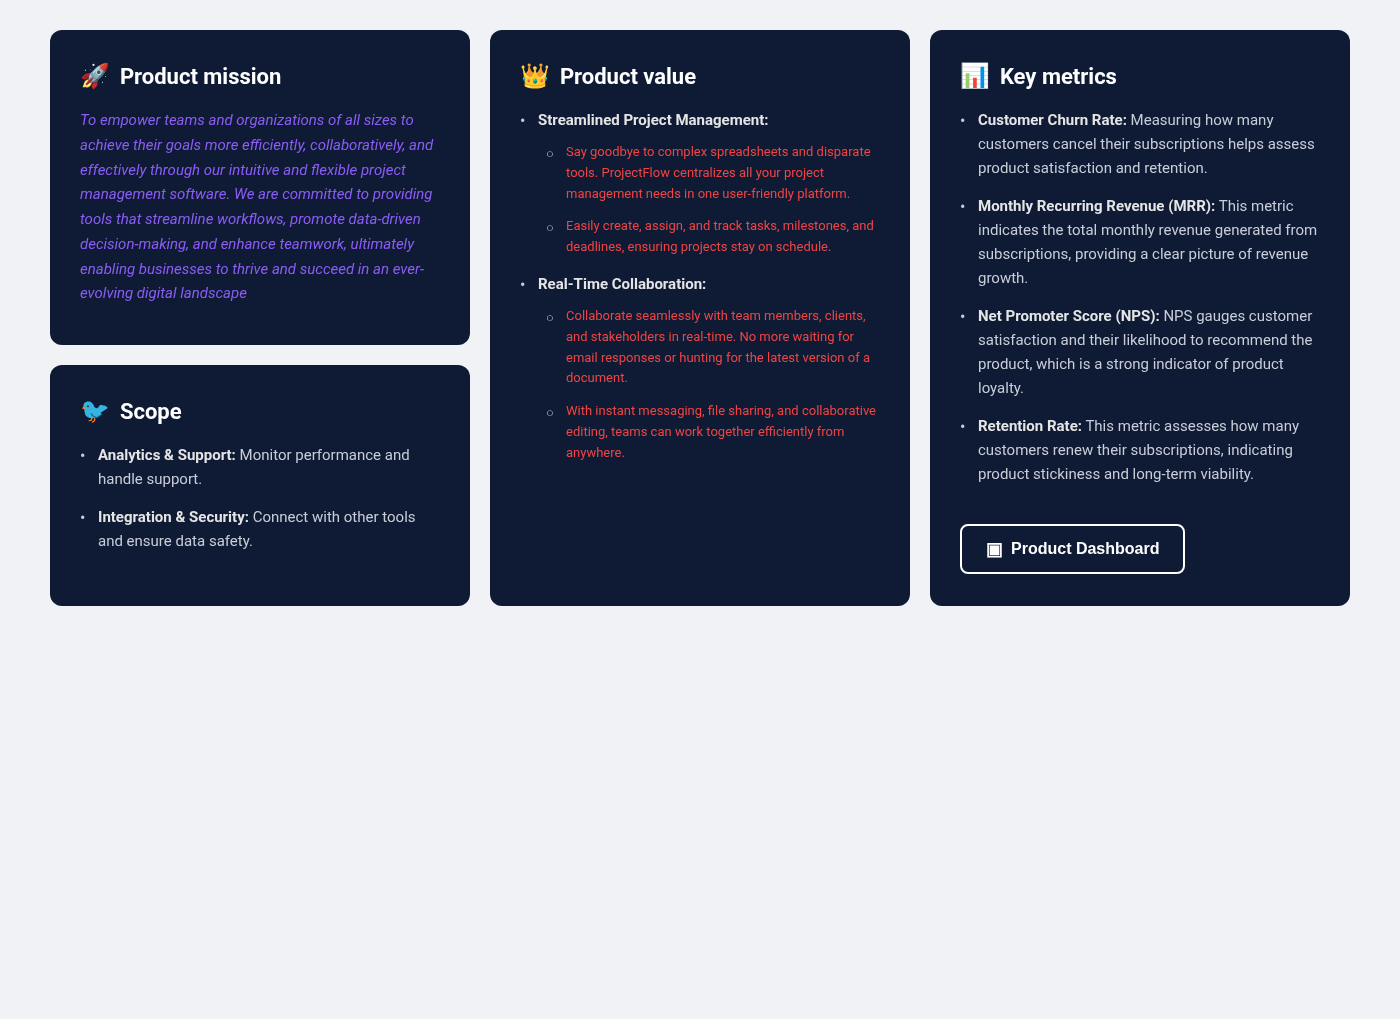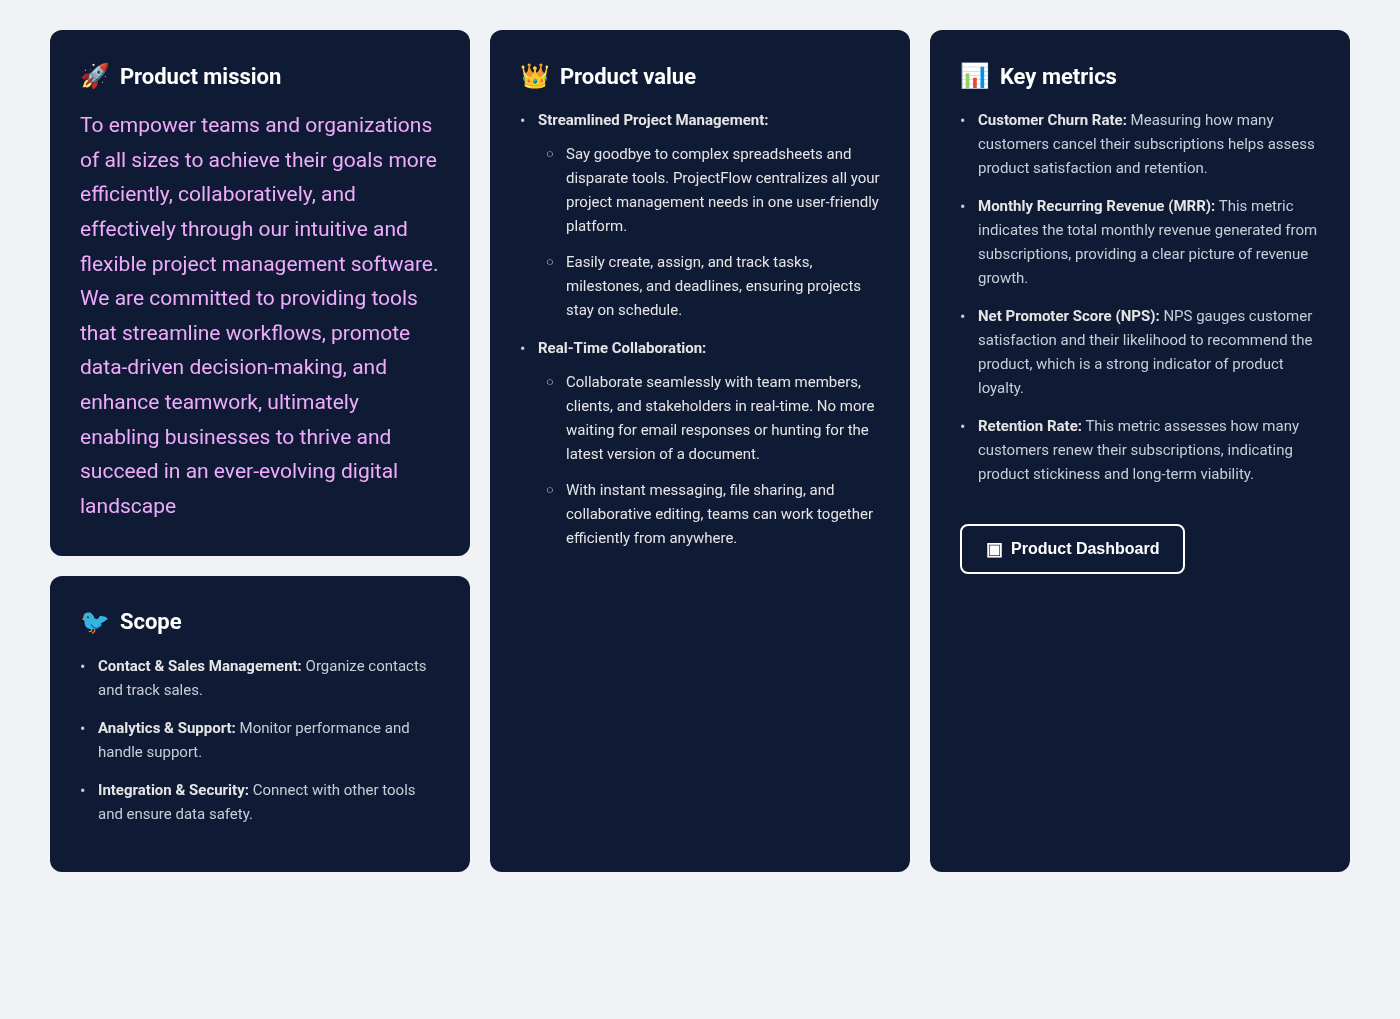"To empower teams and organizations" .card p { color: #f0abfc -> #8b5cf6; font-size: 21px -> 15px; font-style: none -> italic }
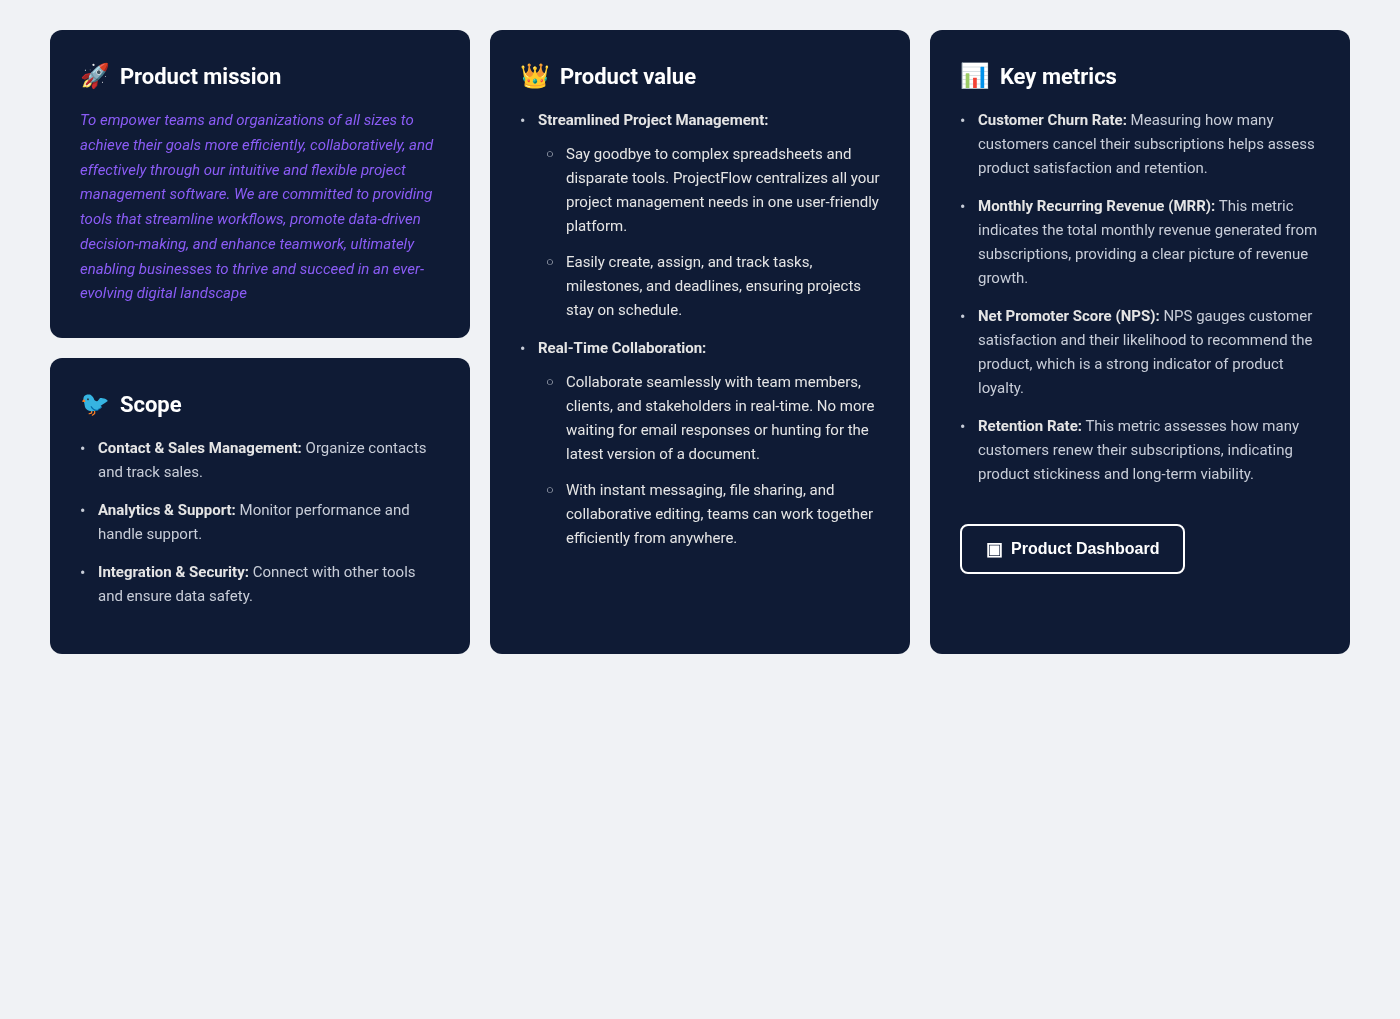"Say goodbye to complex spreadsheets" .sub-list li { color: #e5e5e5 -> #ef4444; font-size: 15px -> 13px }
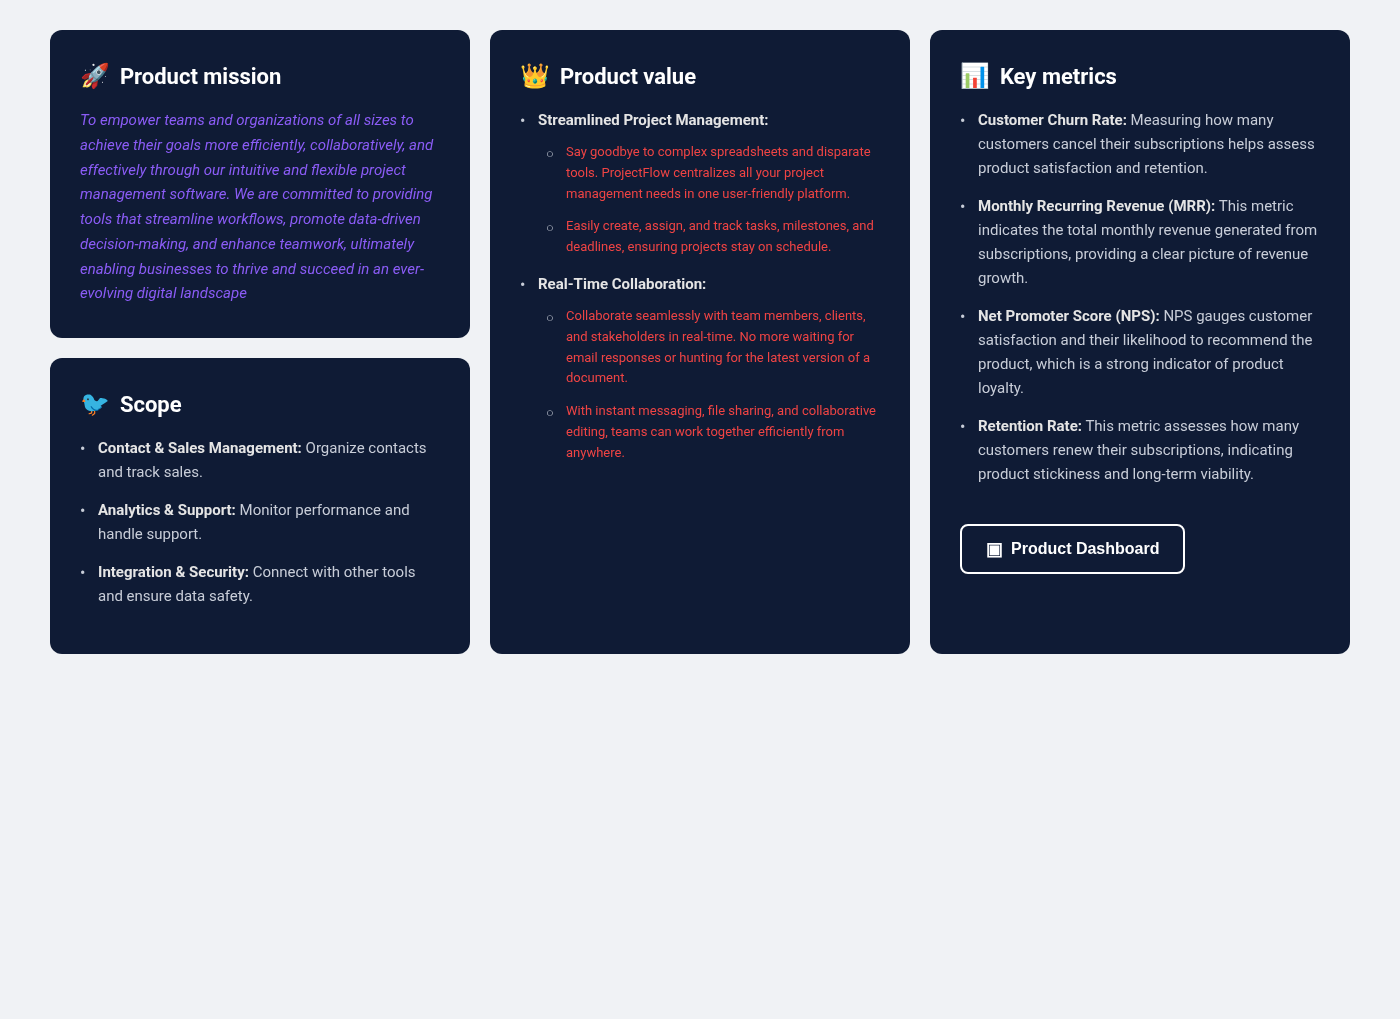"Contact & Sales Management: Organize" li { html: <li><strong>Contact &amp; Sales Management:</strong><span> Organize contacts and track sales.</span></li> -> none }
